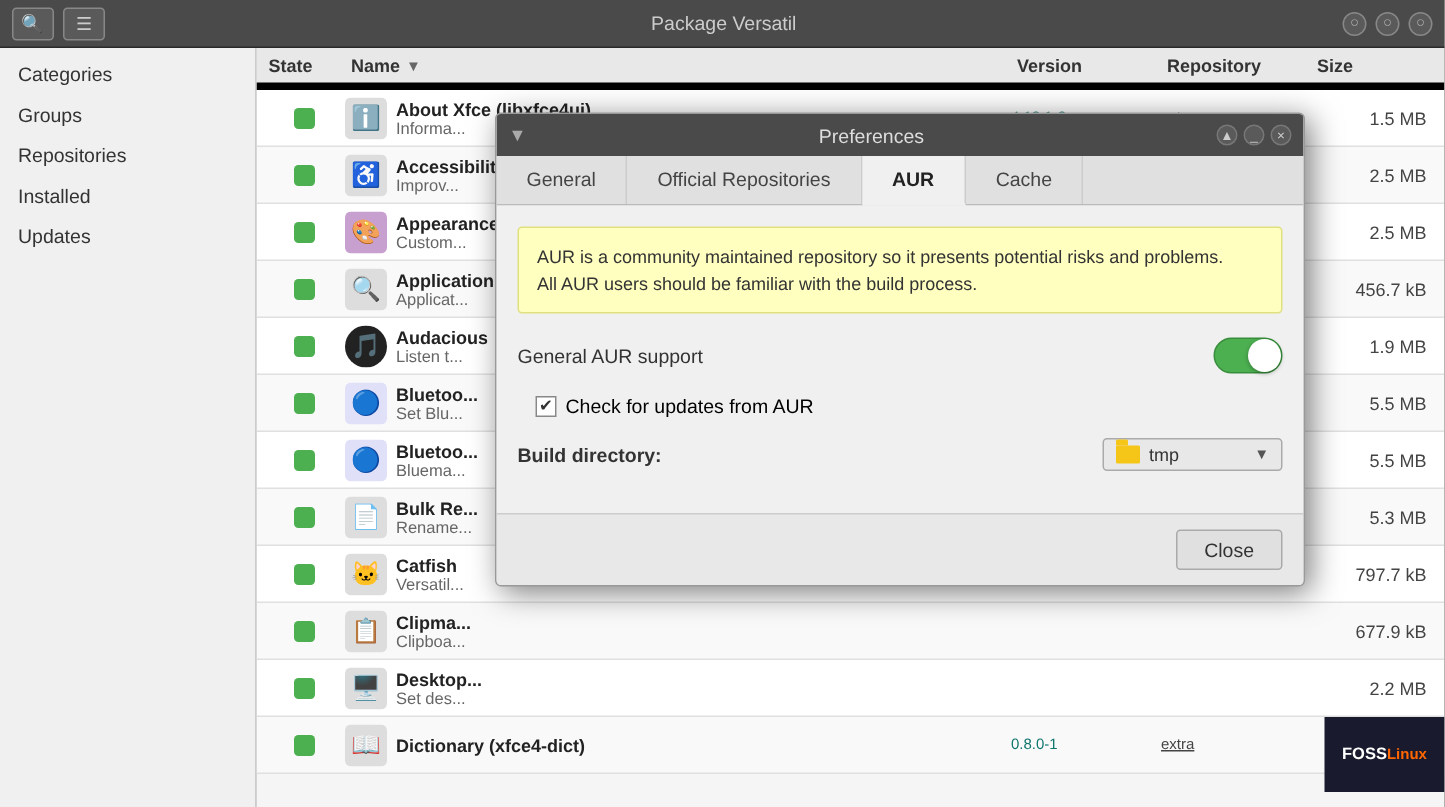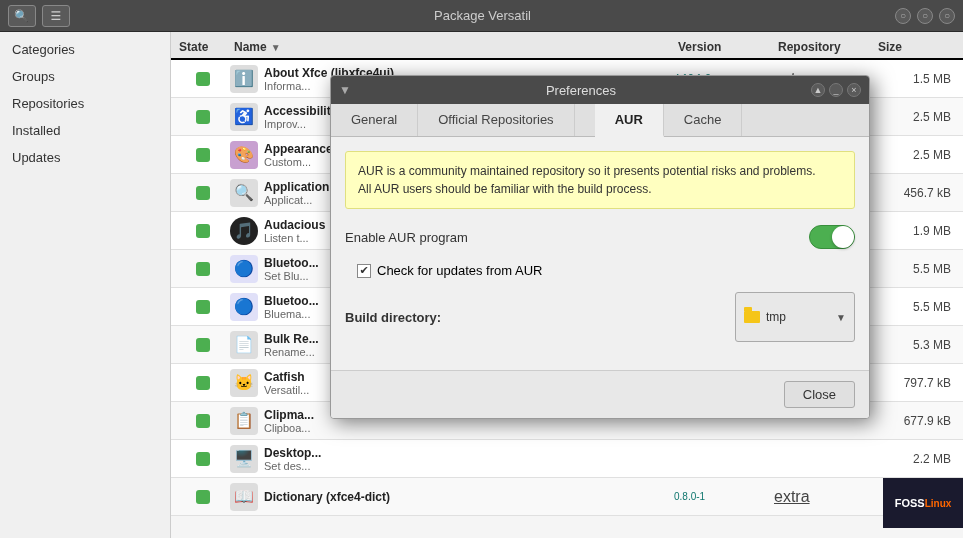"State" .pkg-header { border-bottom: 2px solid #000000 -> 5px solid #000000 }
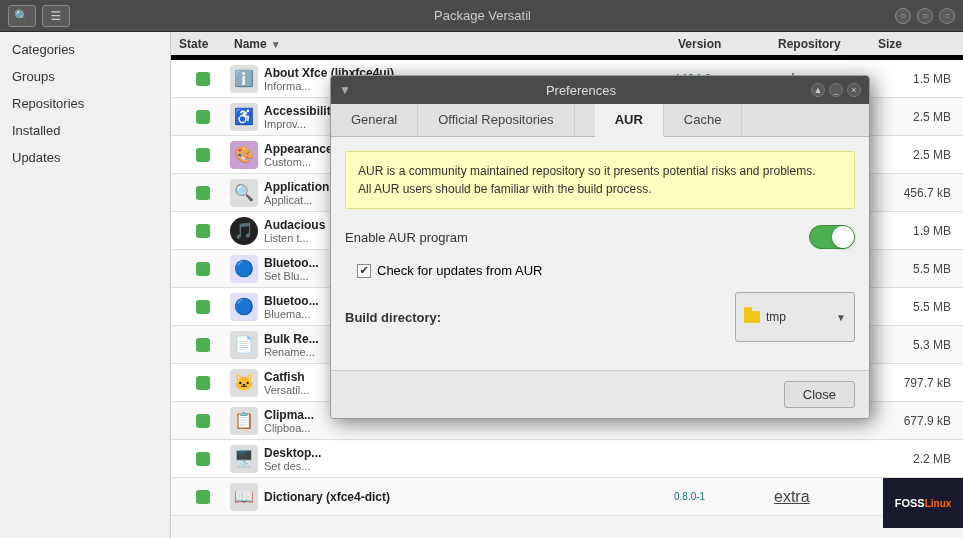"AUR" .pref-tab.active { margin-left: 20px -> none }
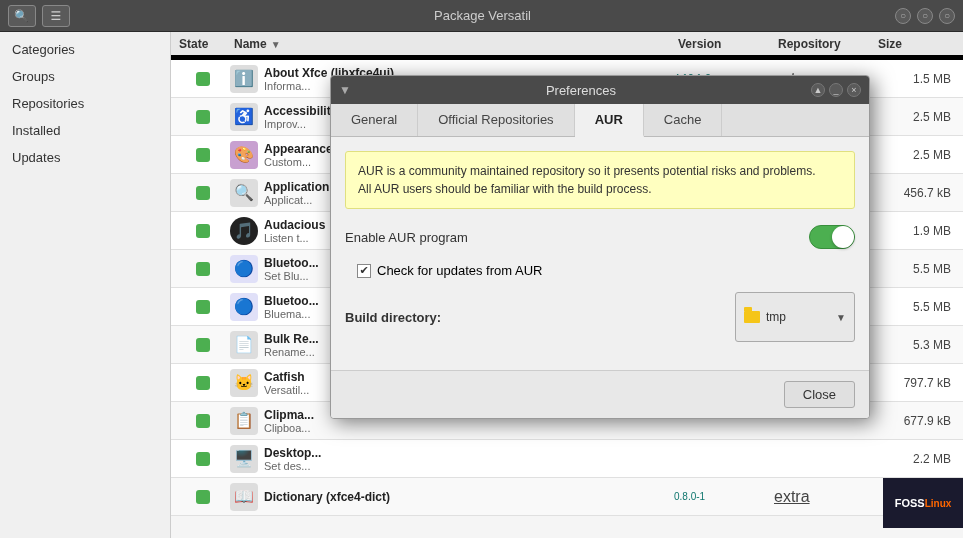"Enable AUR program" span.pref-label { text: Enable AUR program -> General AUR support }
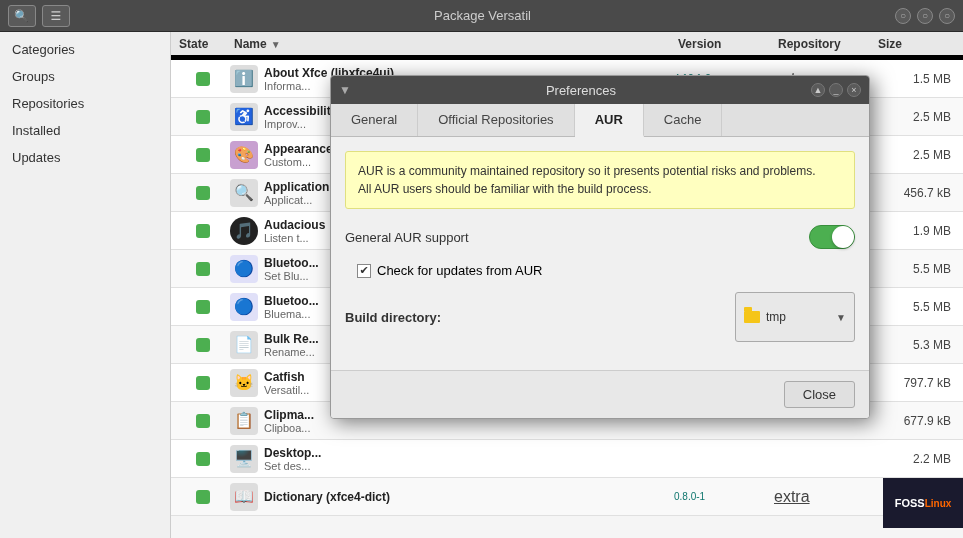"tmp" .build-dir-dropdown { padding: 17px 8px -> 3px 8px }
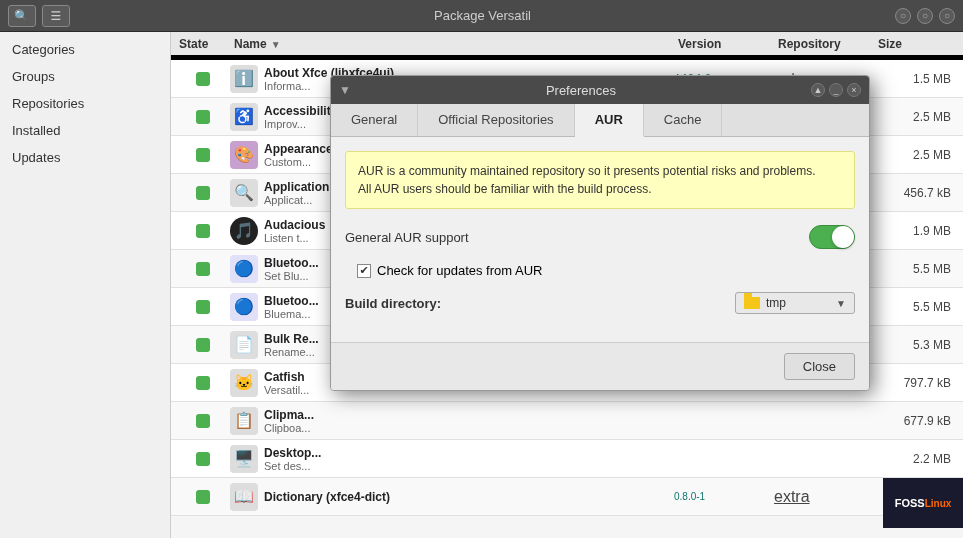"extra" .pkg-repo { font-size: 16px -> 10px }
